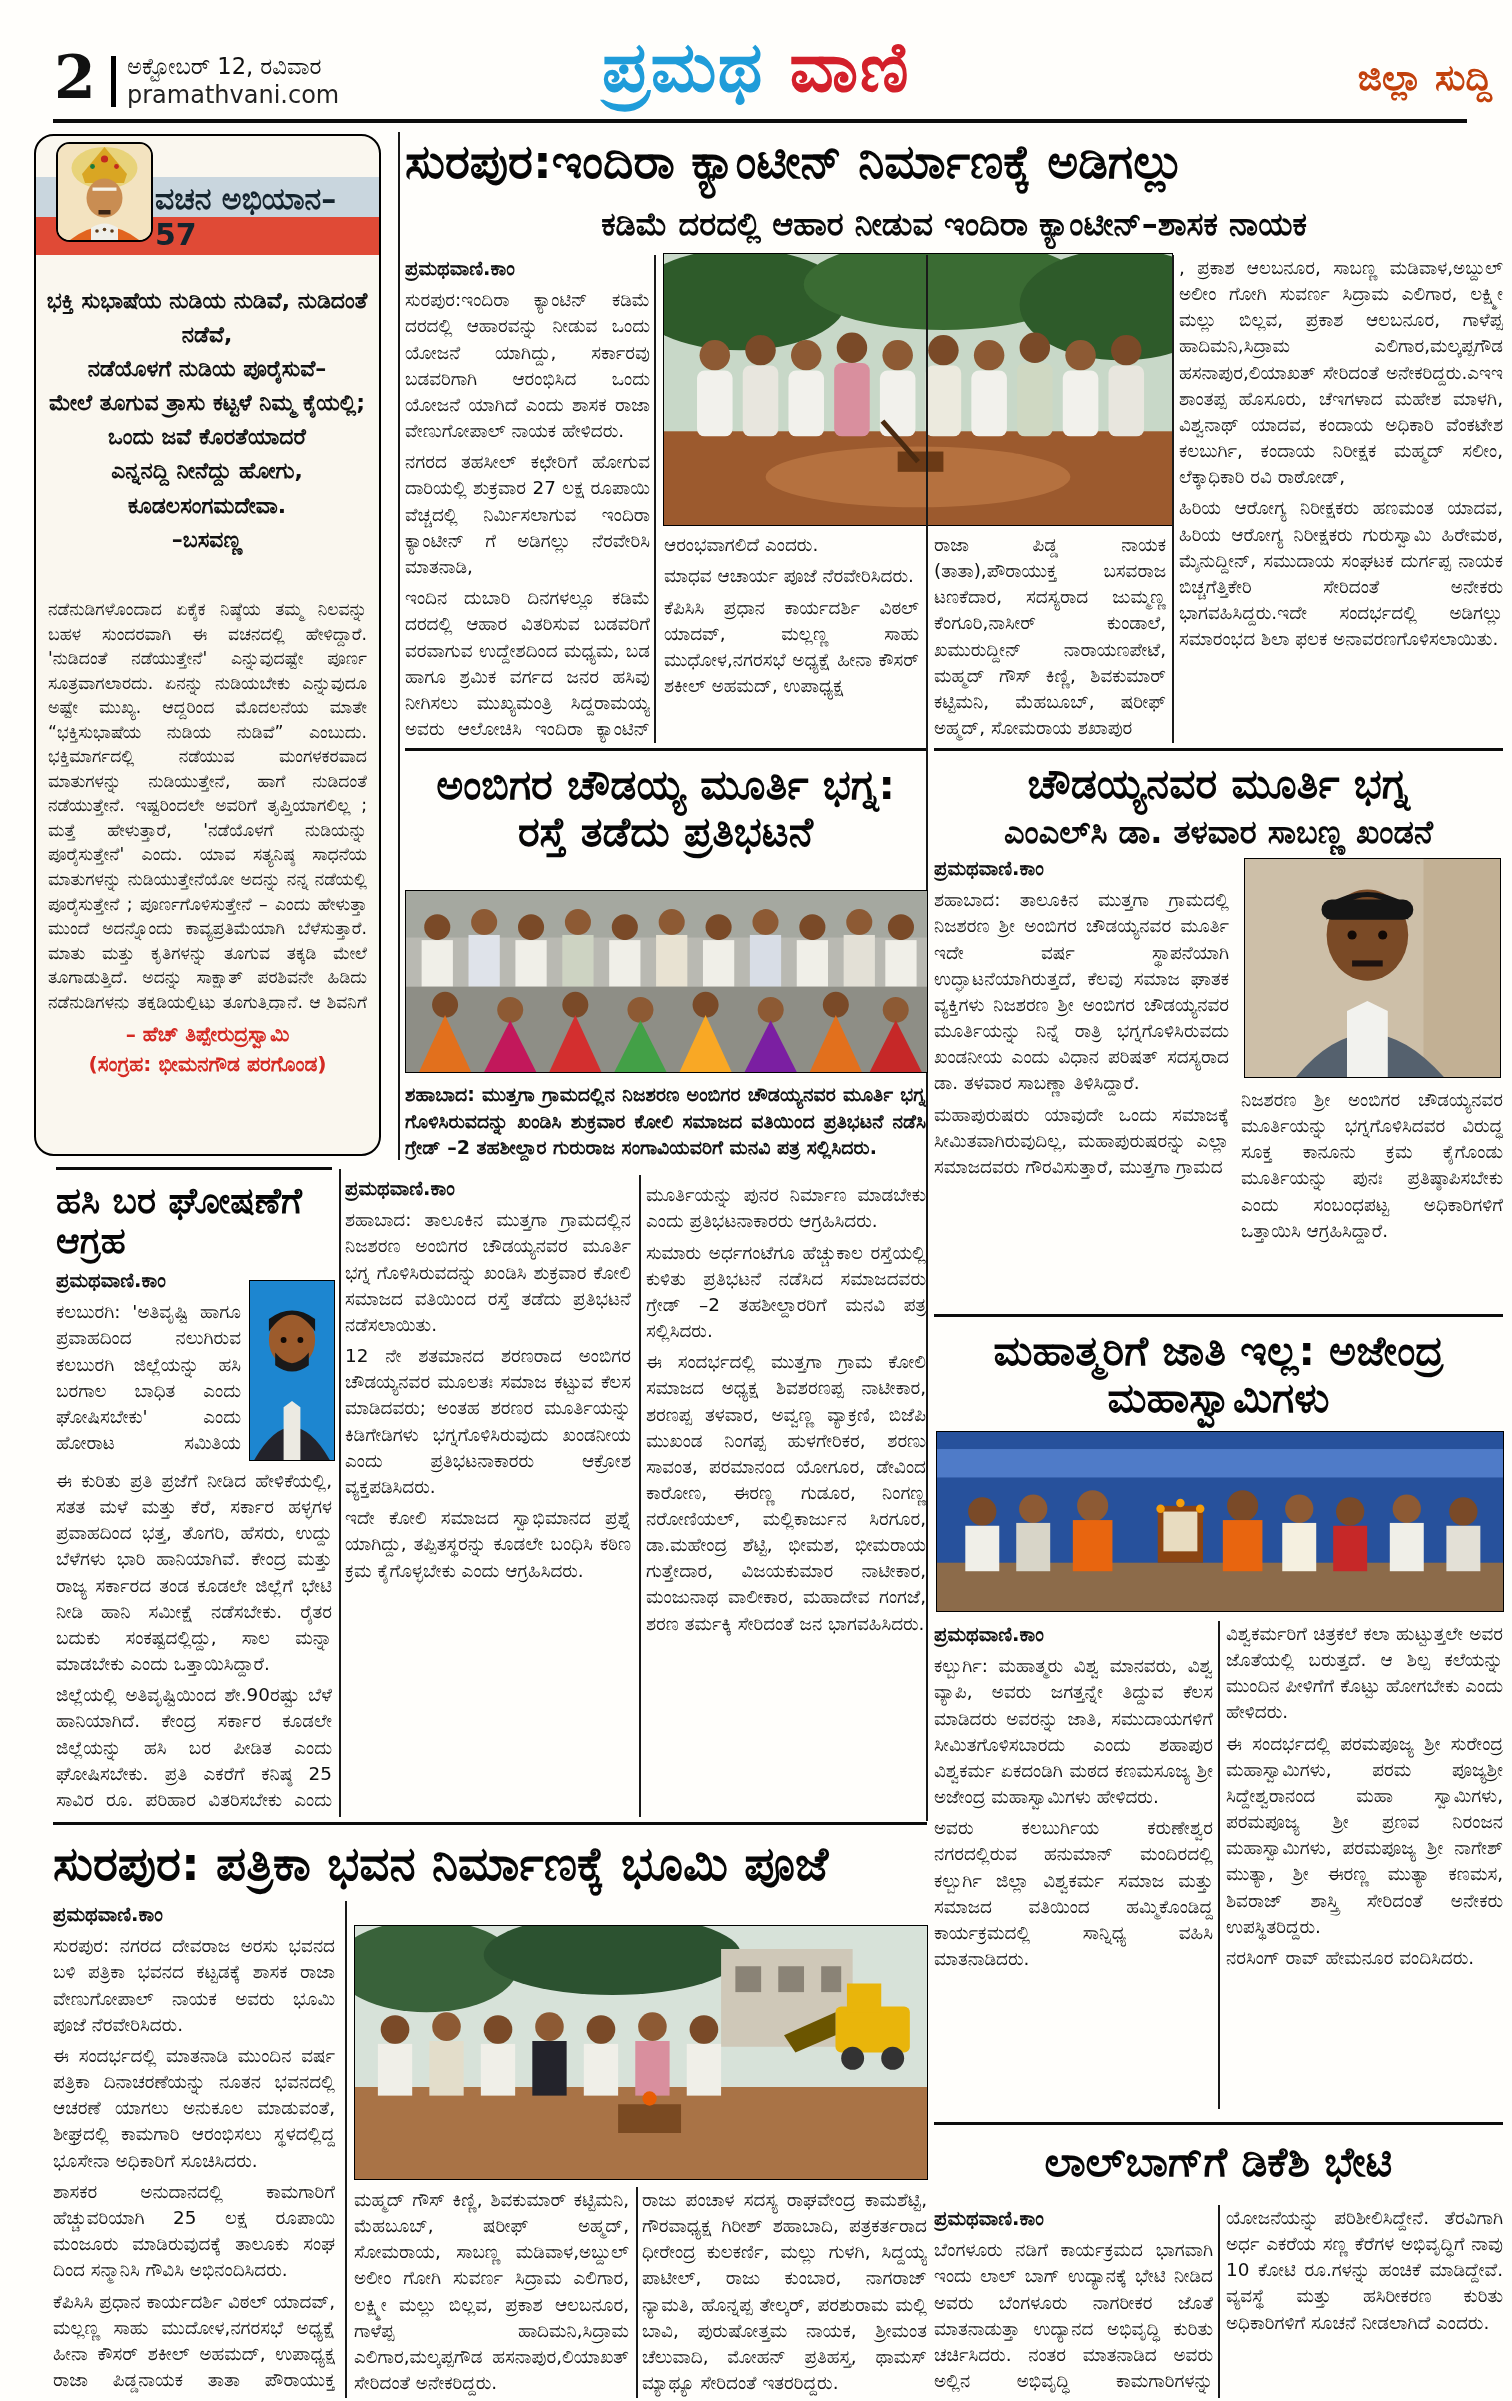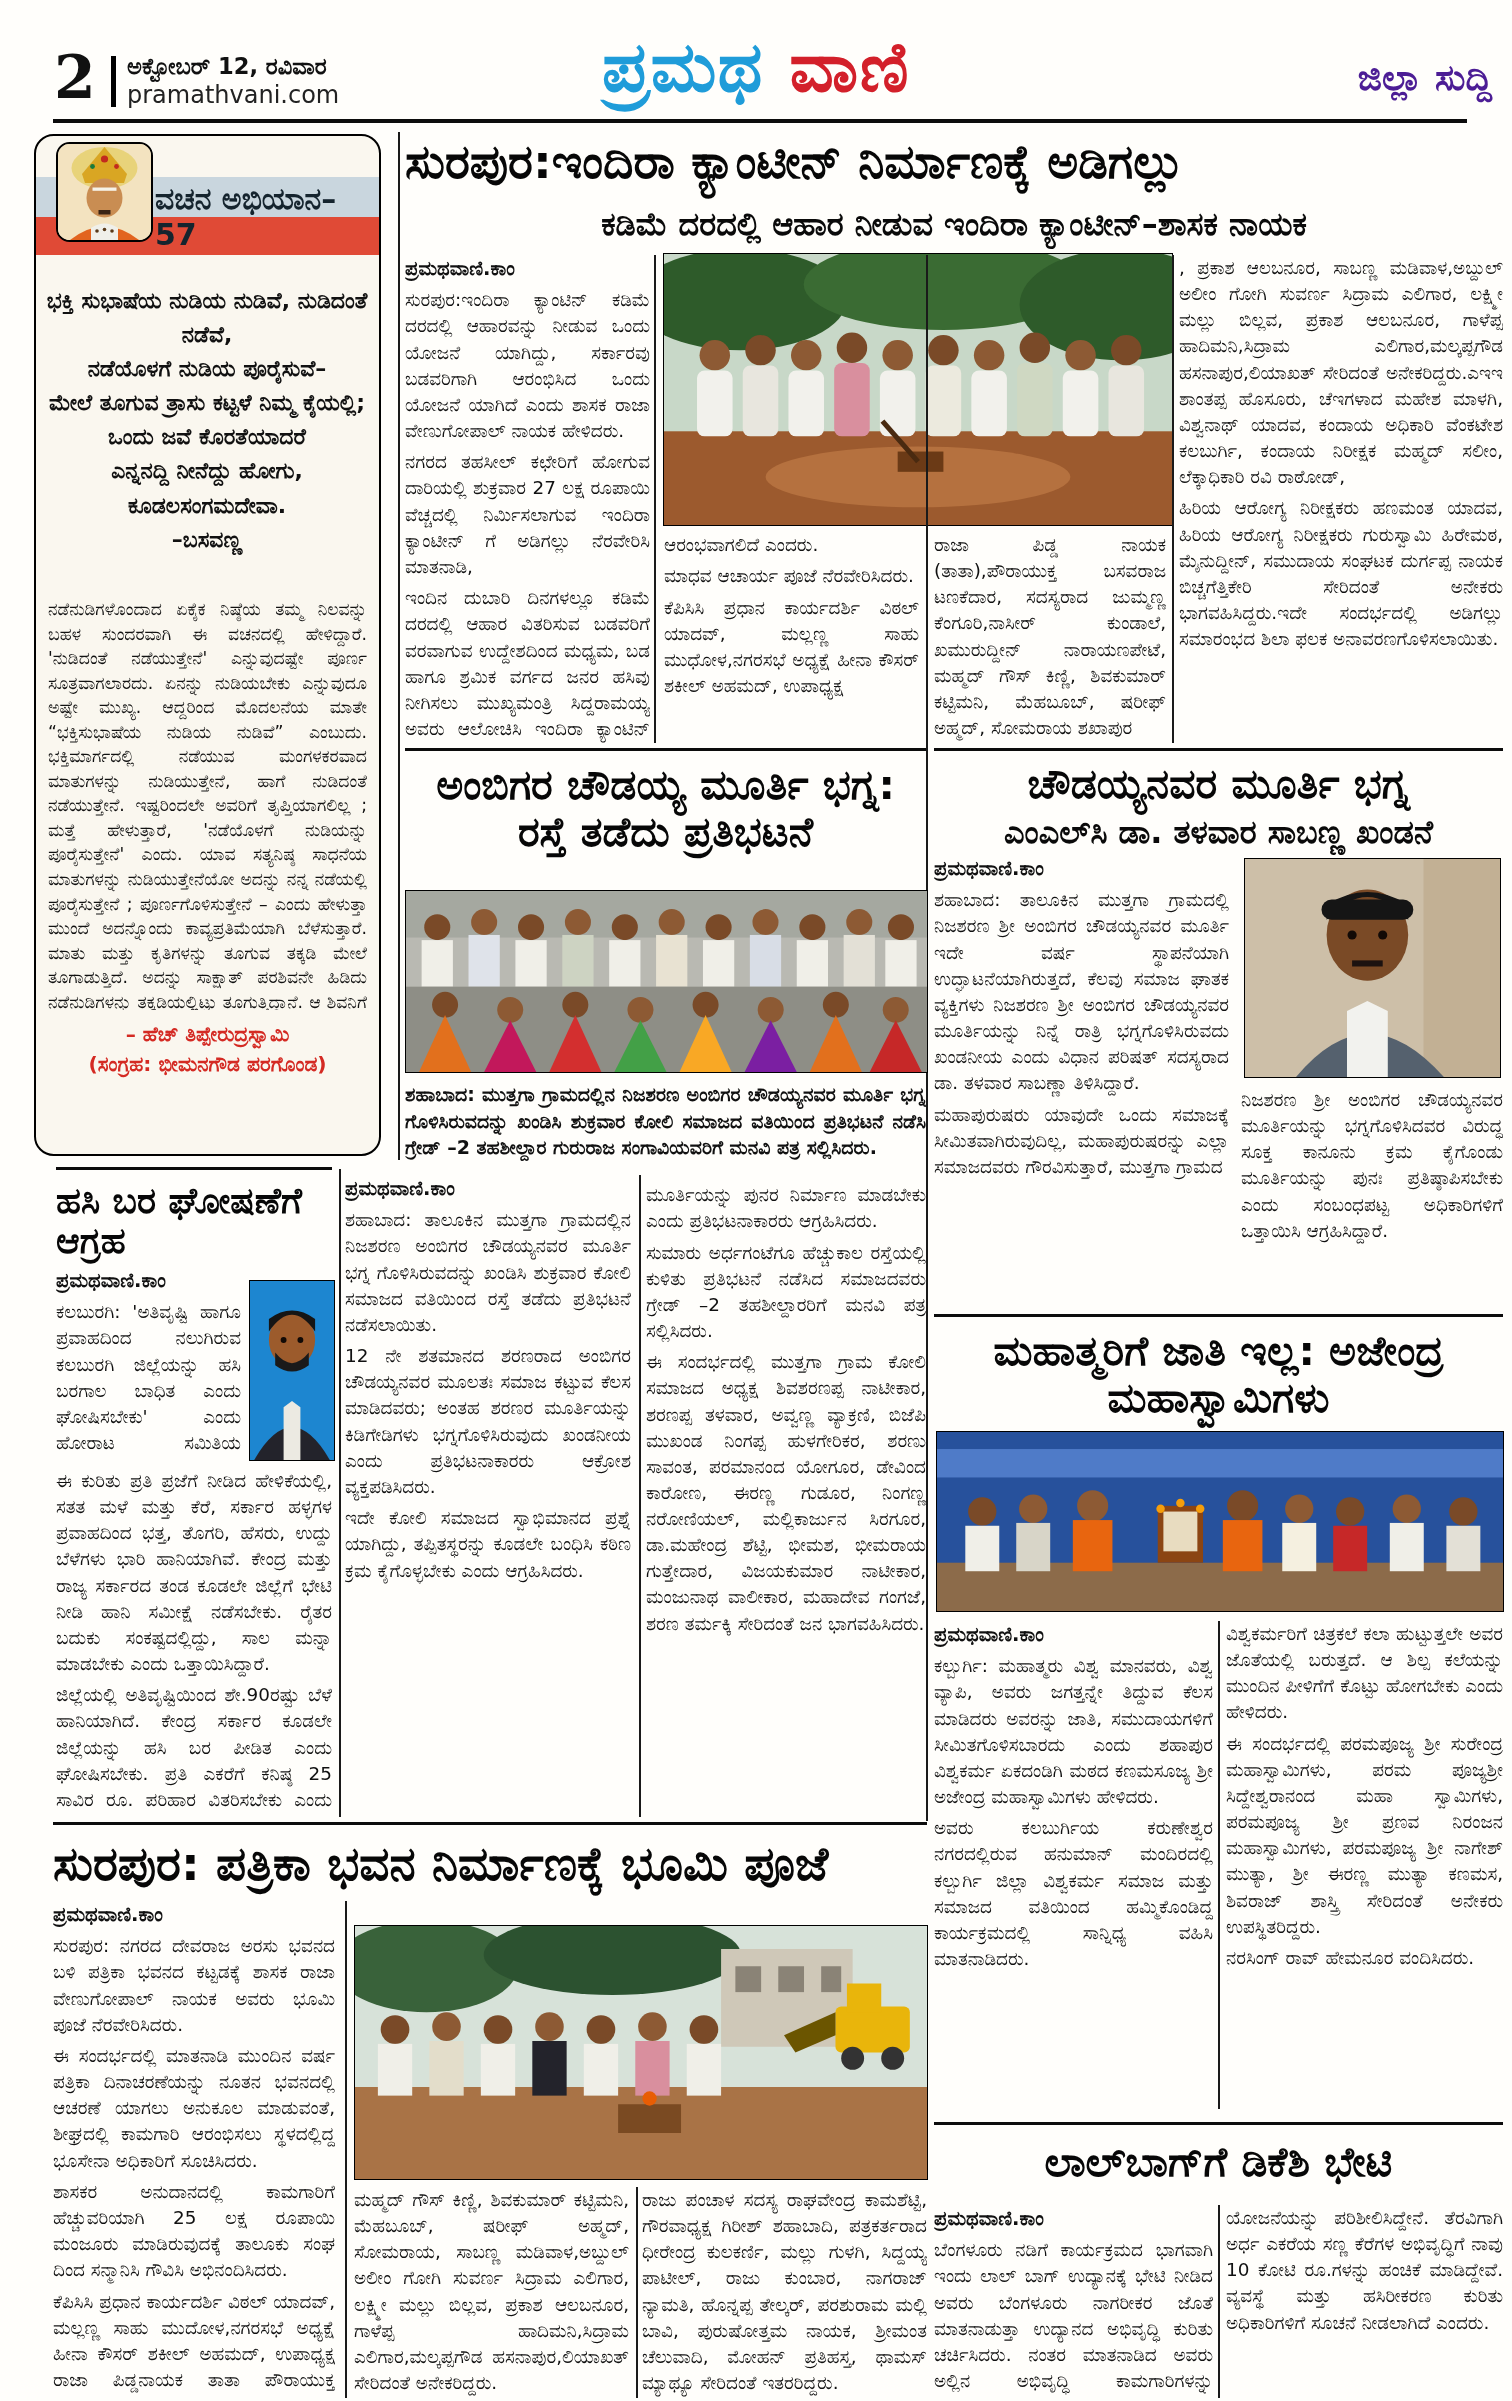"ಅಕ್ಟೋಬರ್ 12, ರವಿವಾರ" .hdate { font-weight: 700 -> 400 }
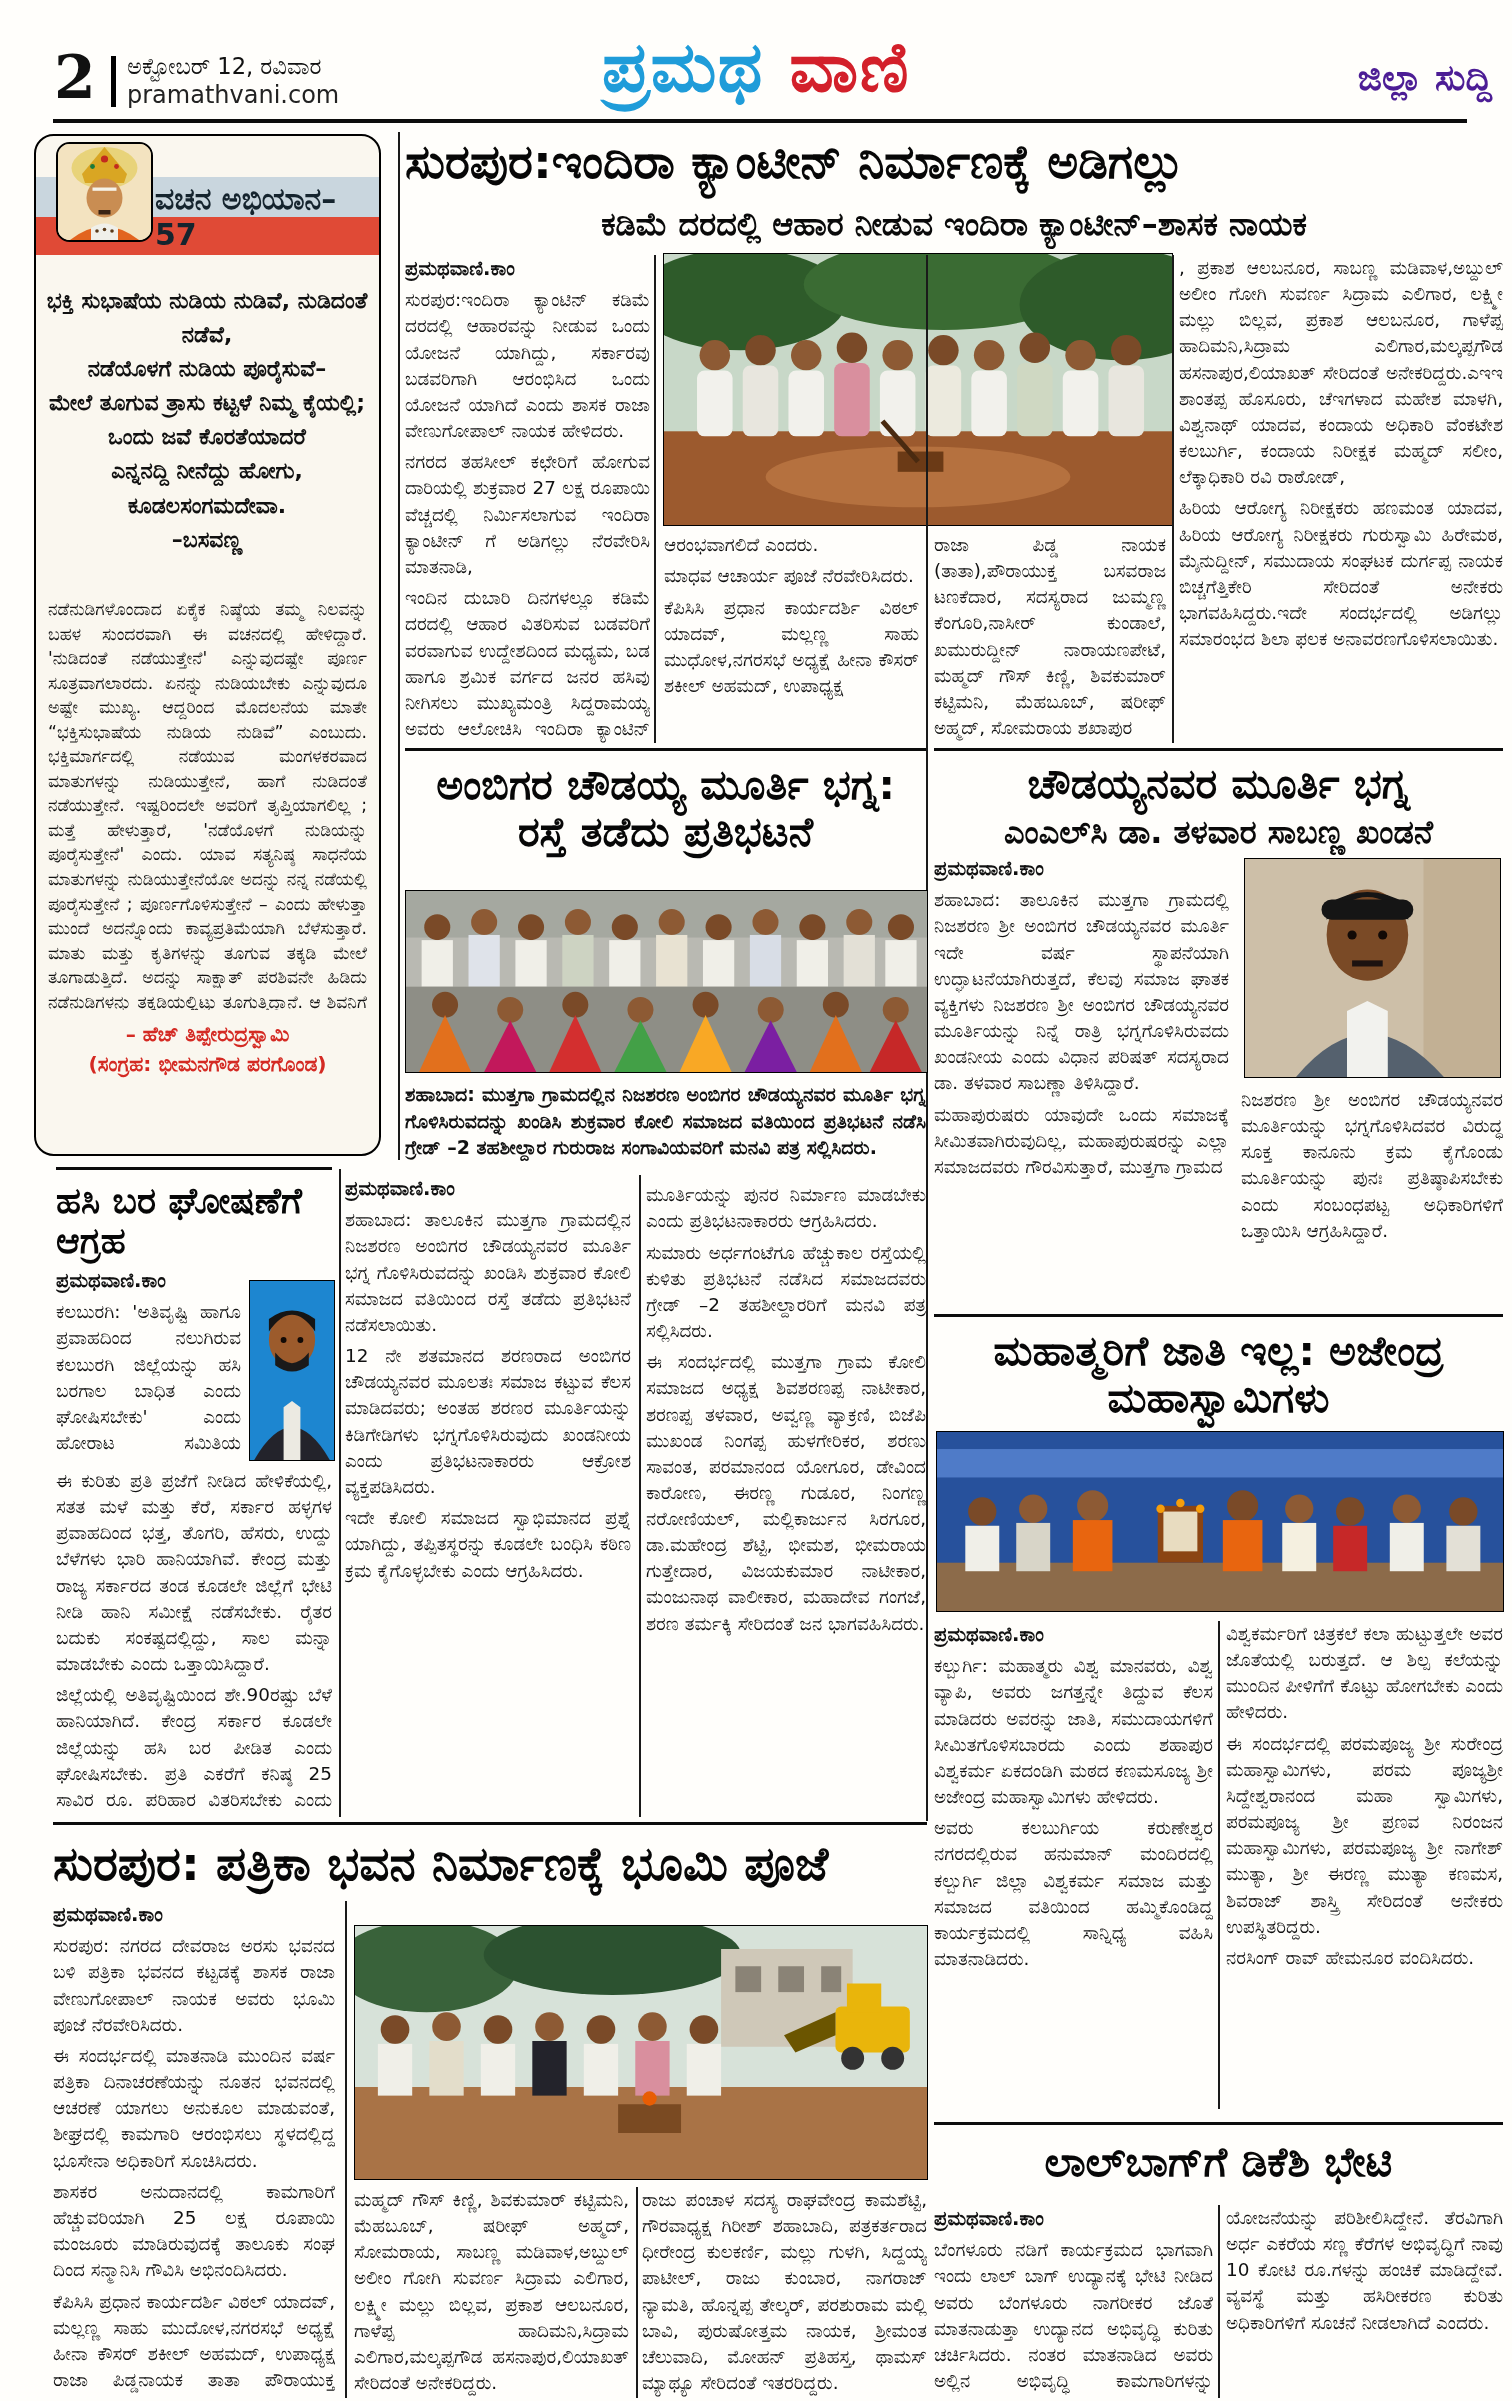"ಜಿಲ್ಲಾ ಸುದ್ದಿ" div.abs { color: #4c1d95 -> #c2410c }
